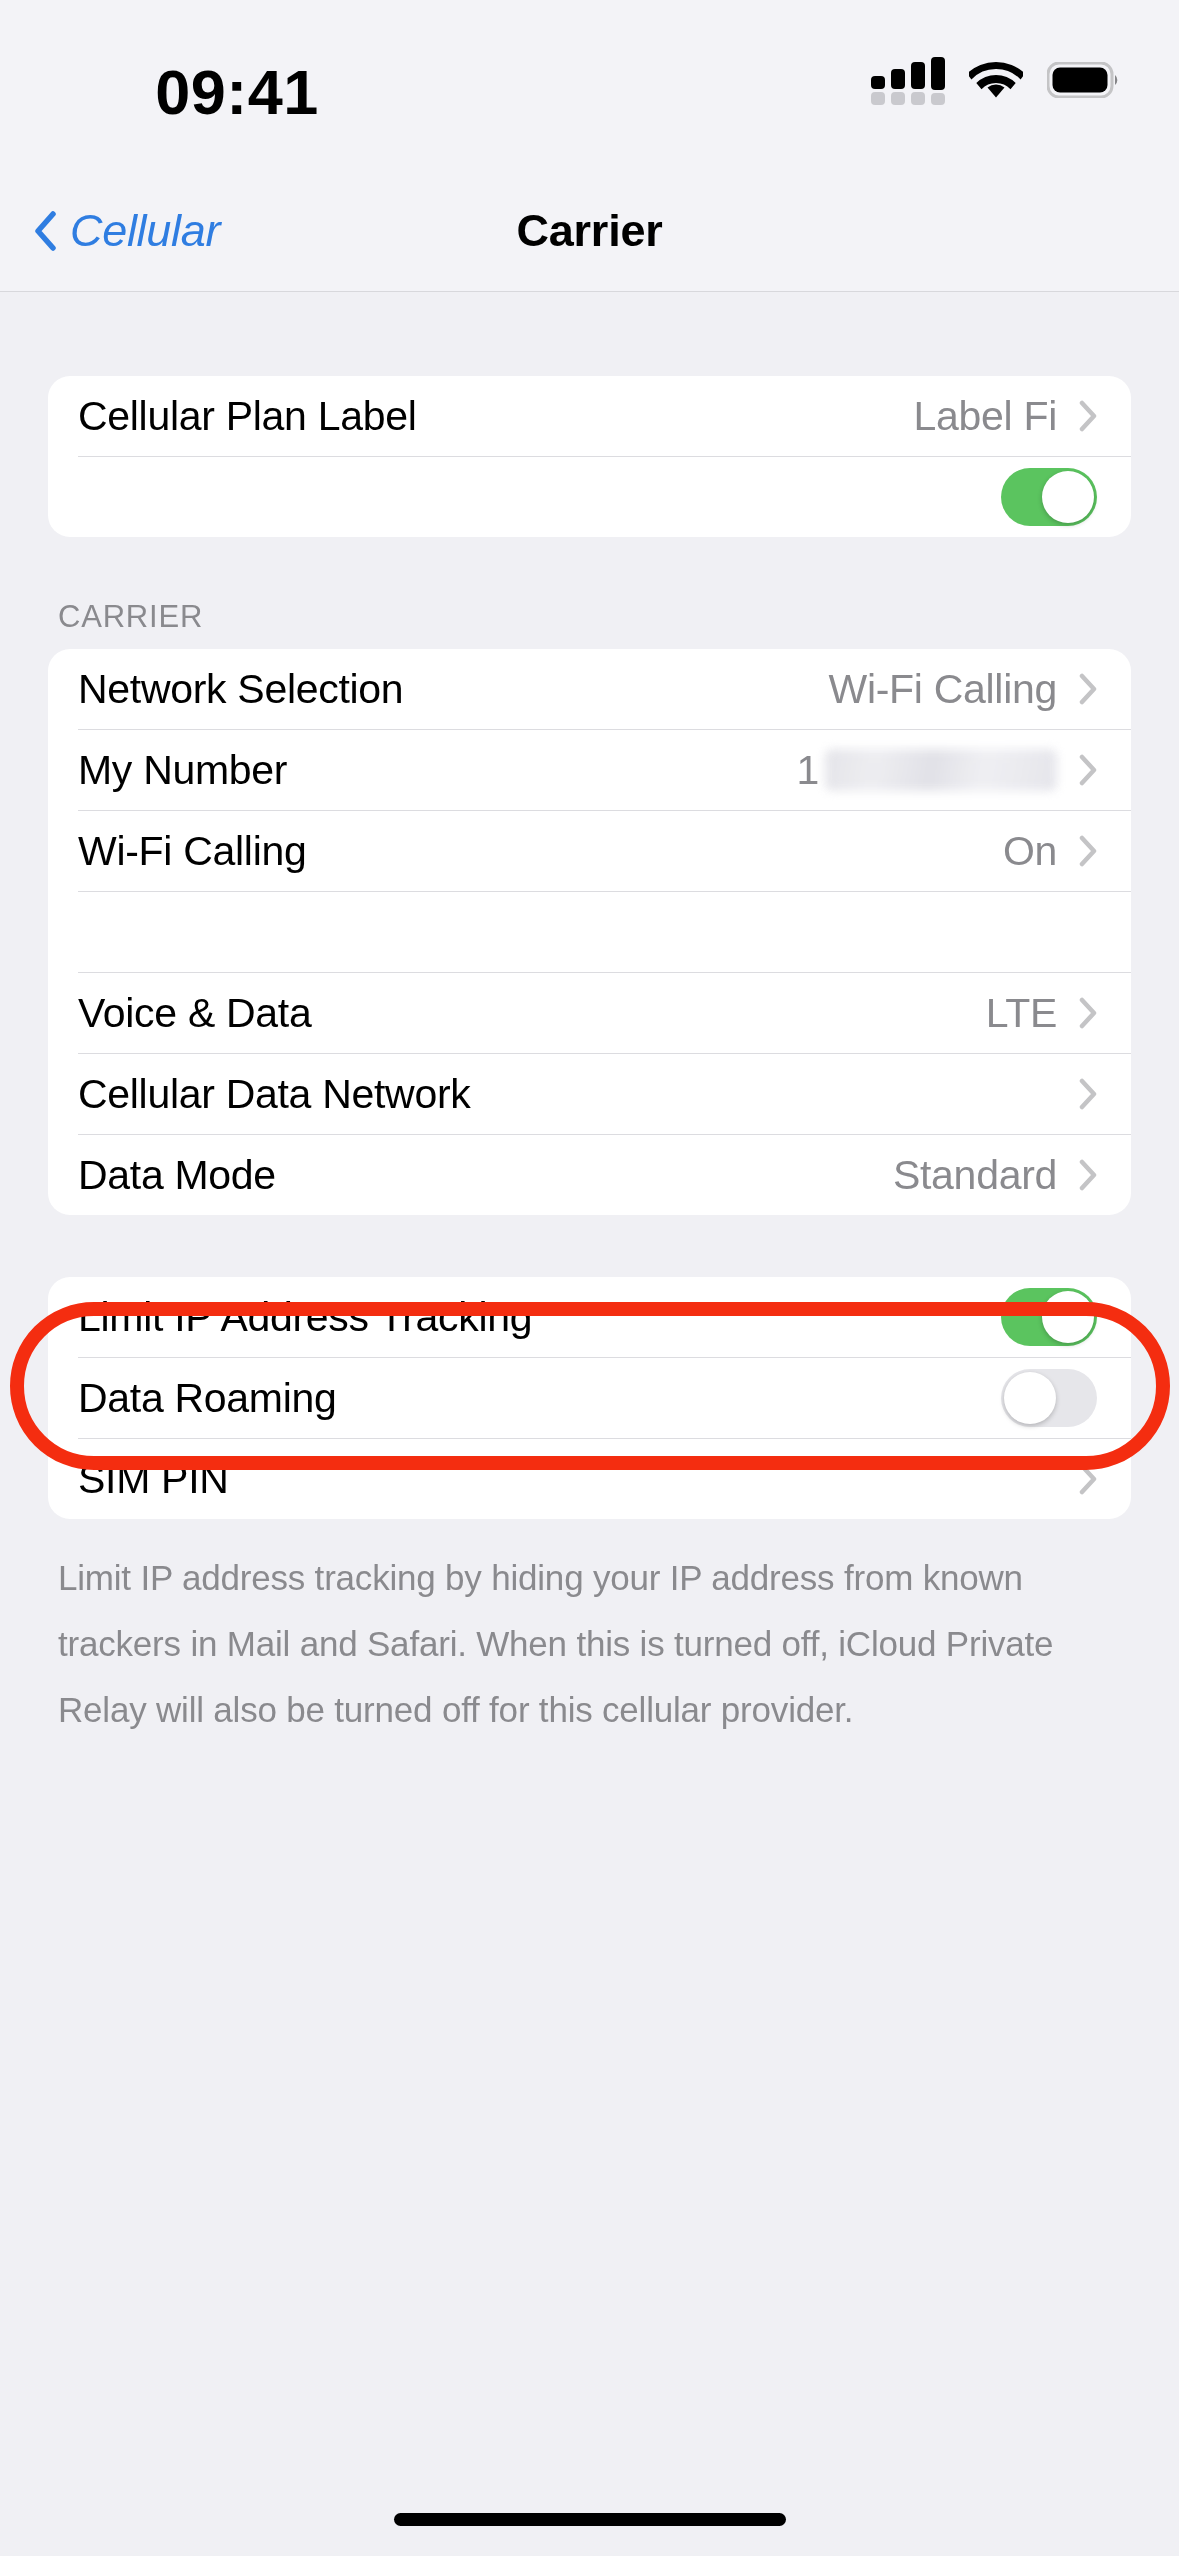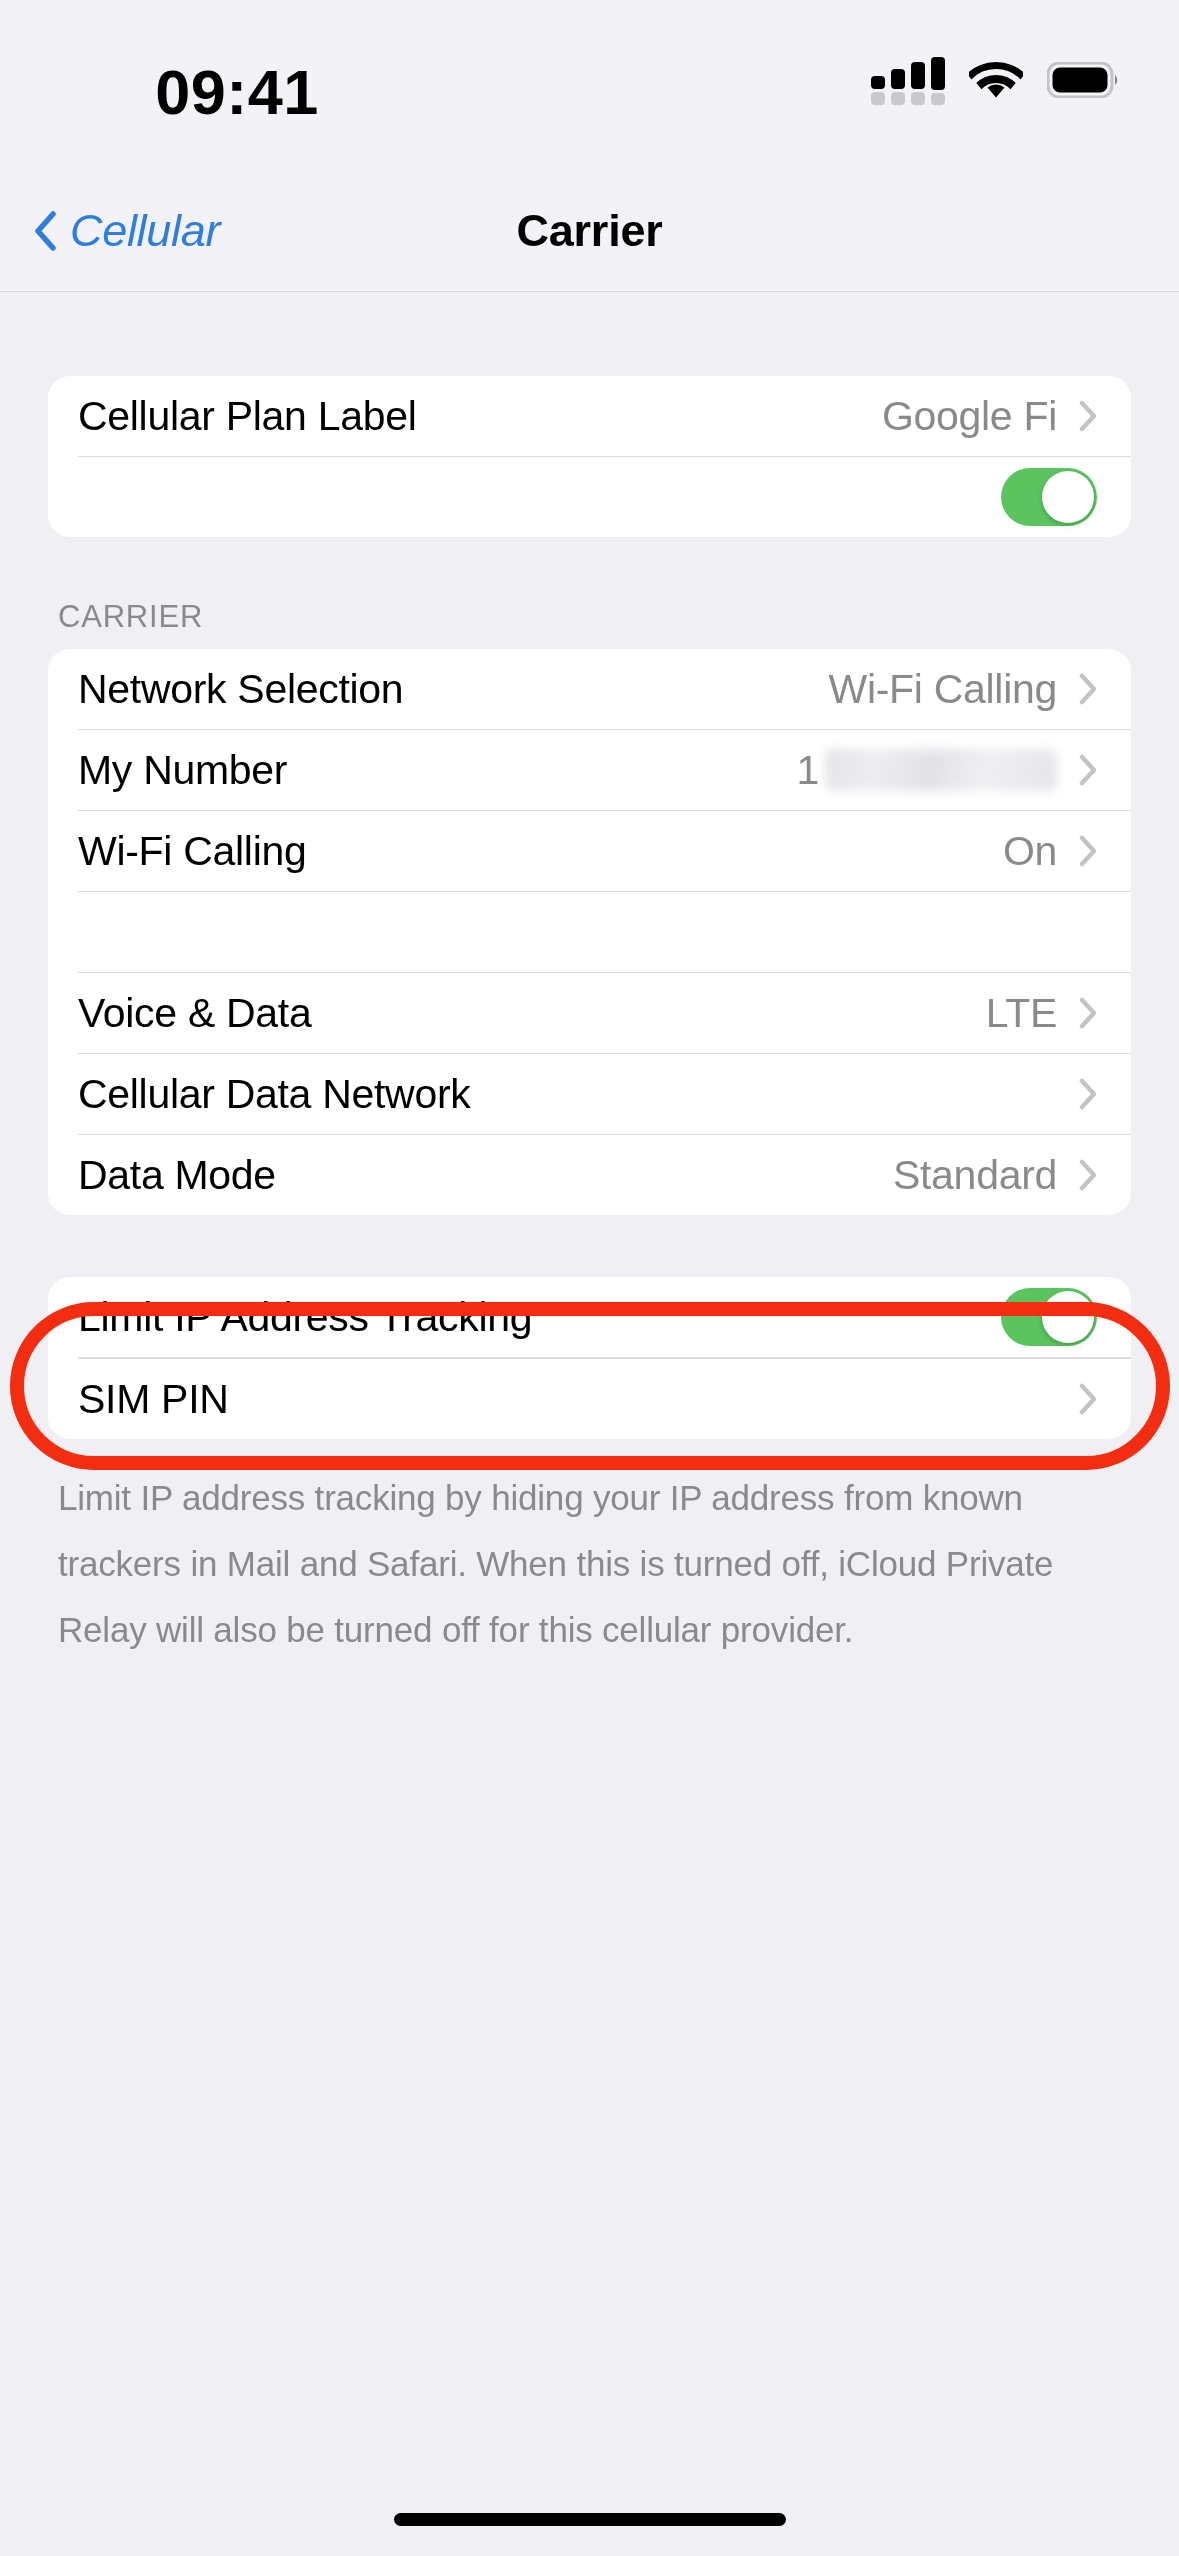"Google Fi" span.row-value { text: Google -> Label }
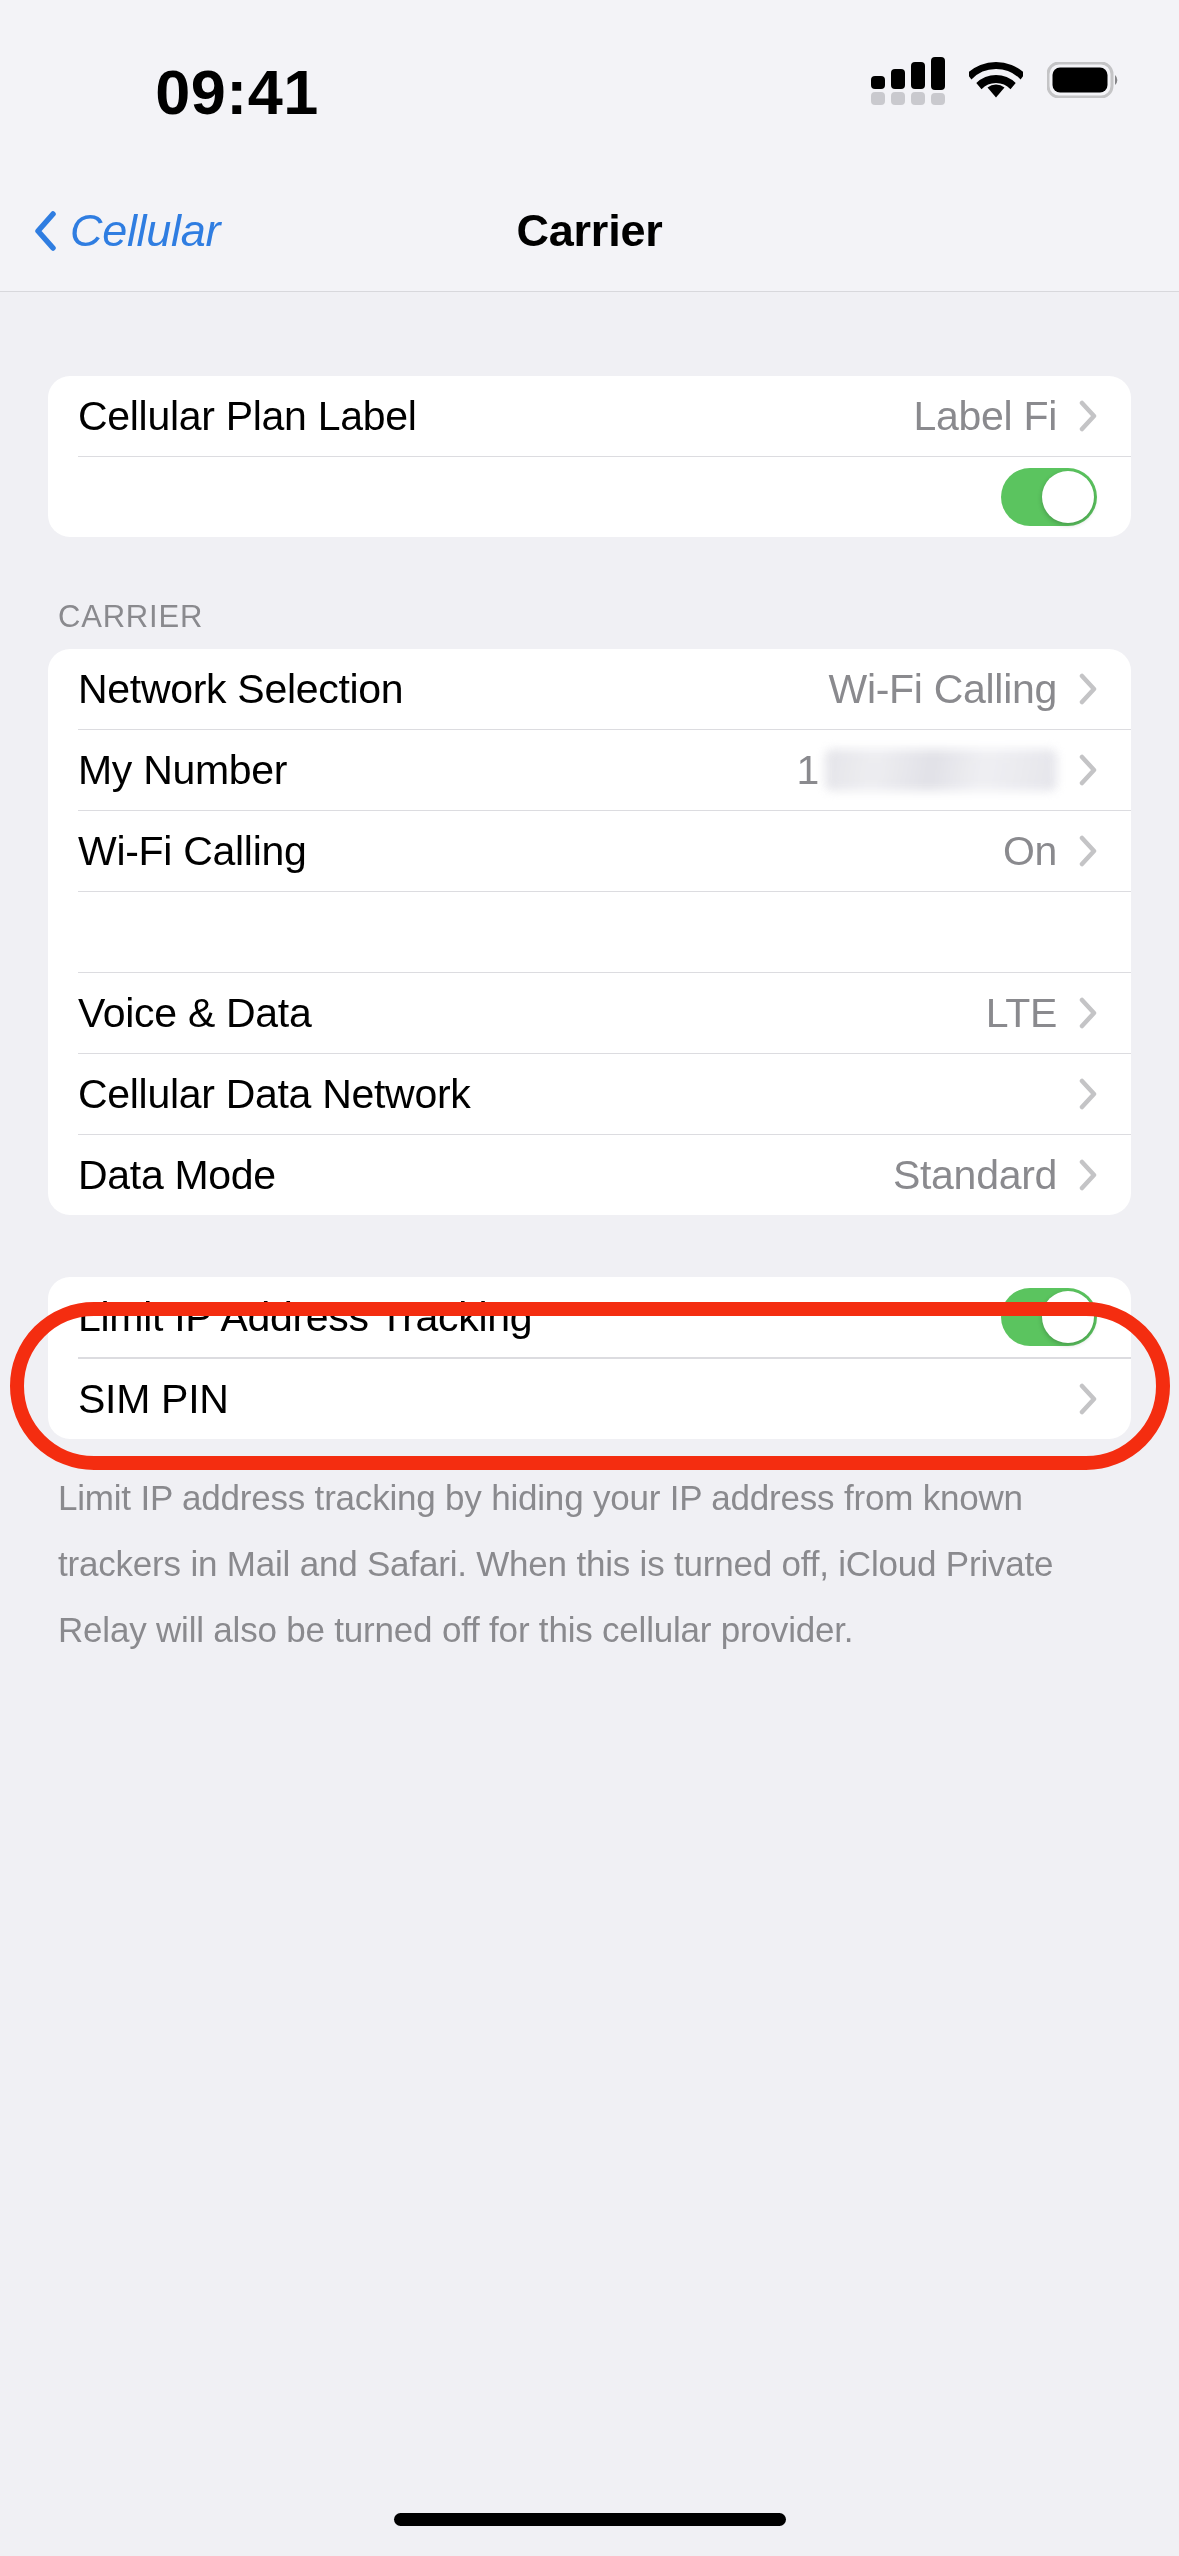"Data Roaming" div.row { html: none -> <div> <span>Data Roaming</span> <span> <span> <span></span> </span> </span> </div> }
